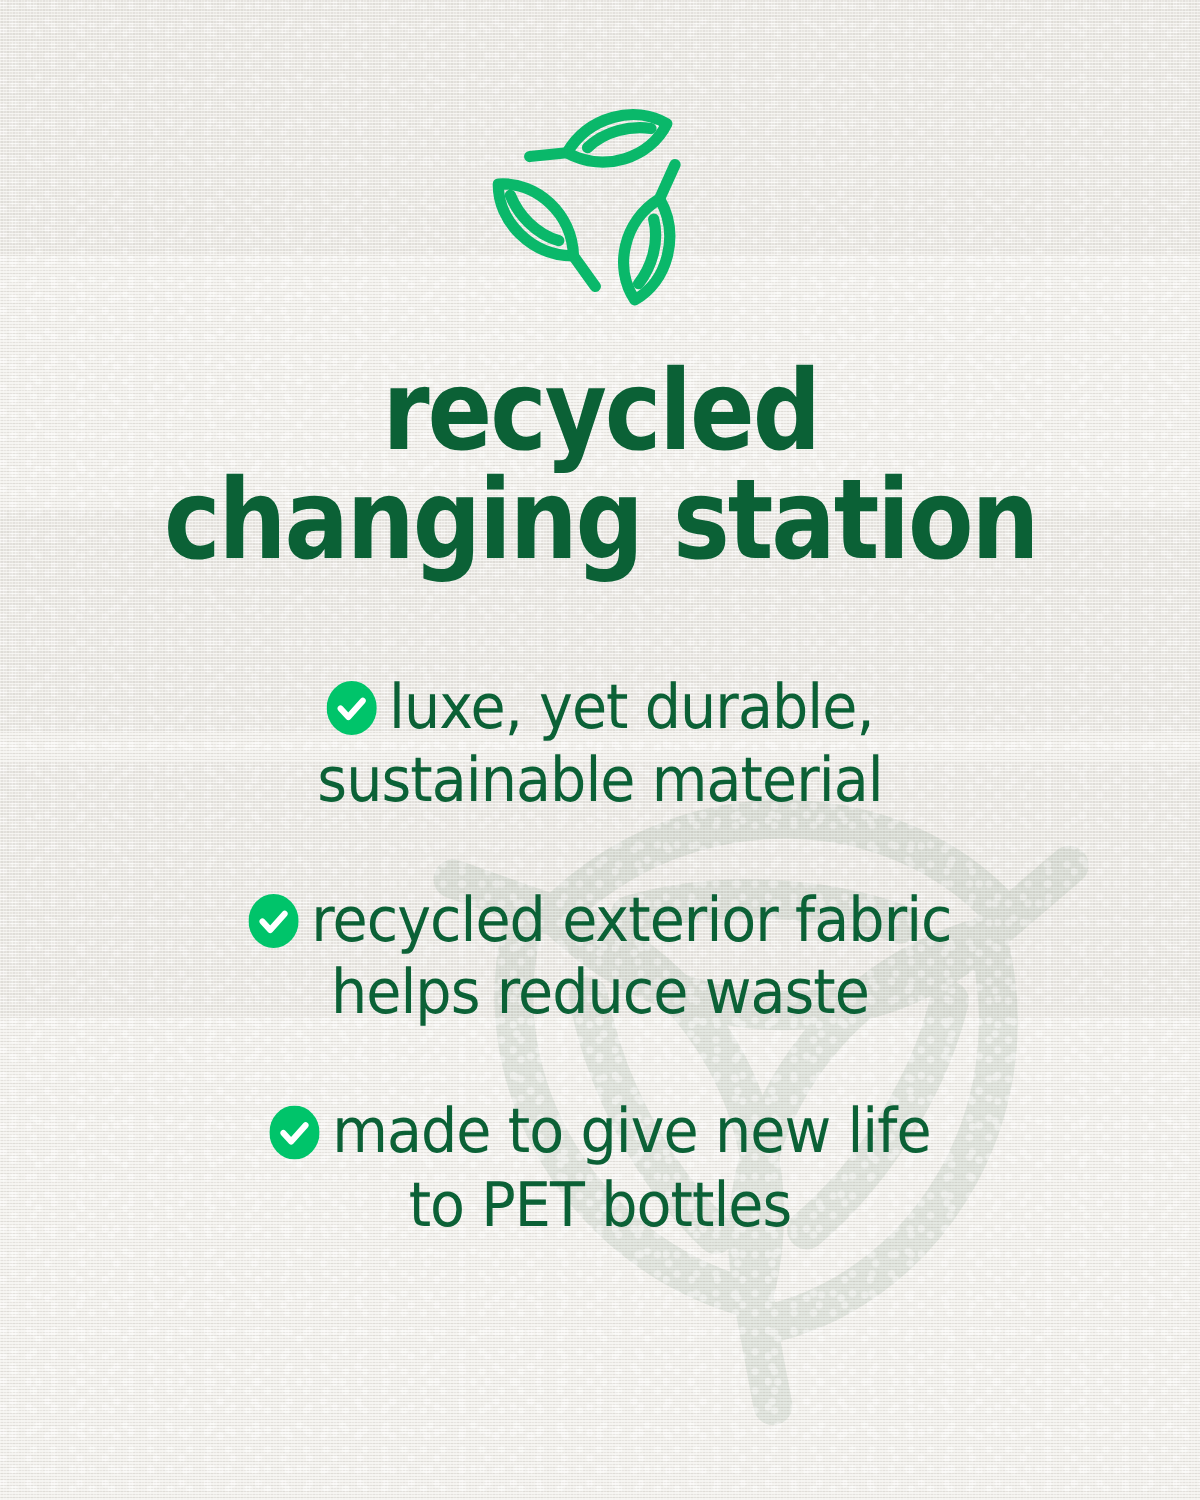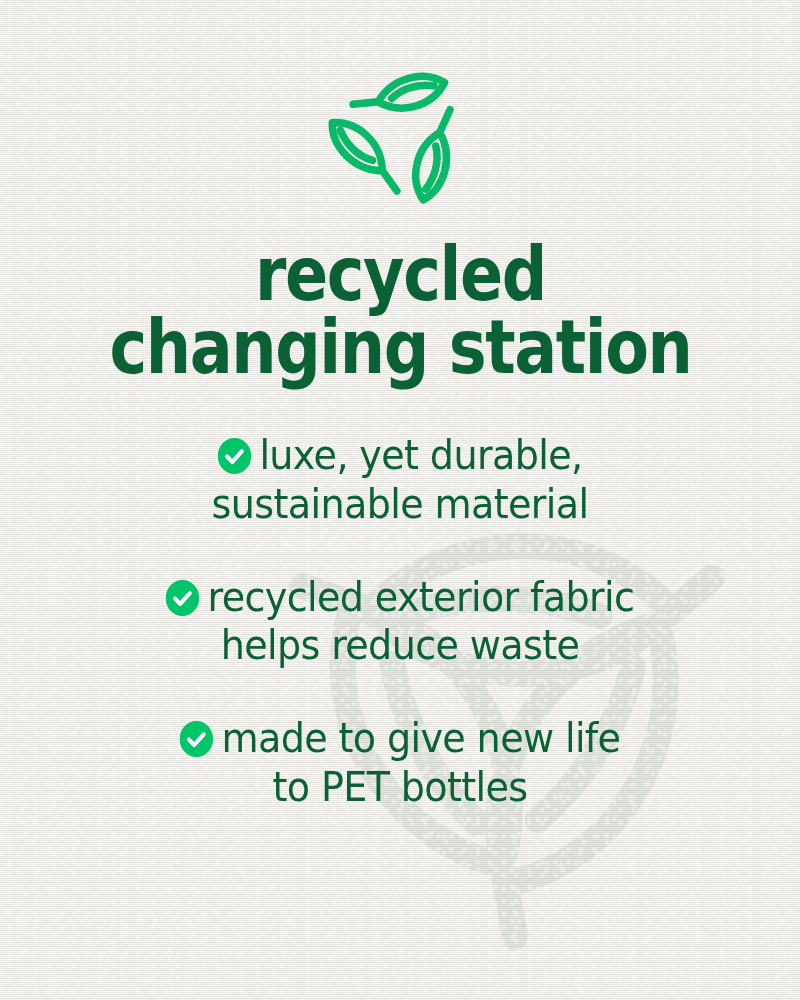"luxe, yet durable," .bullets { margin-top: 48px -> 64px }
